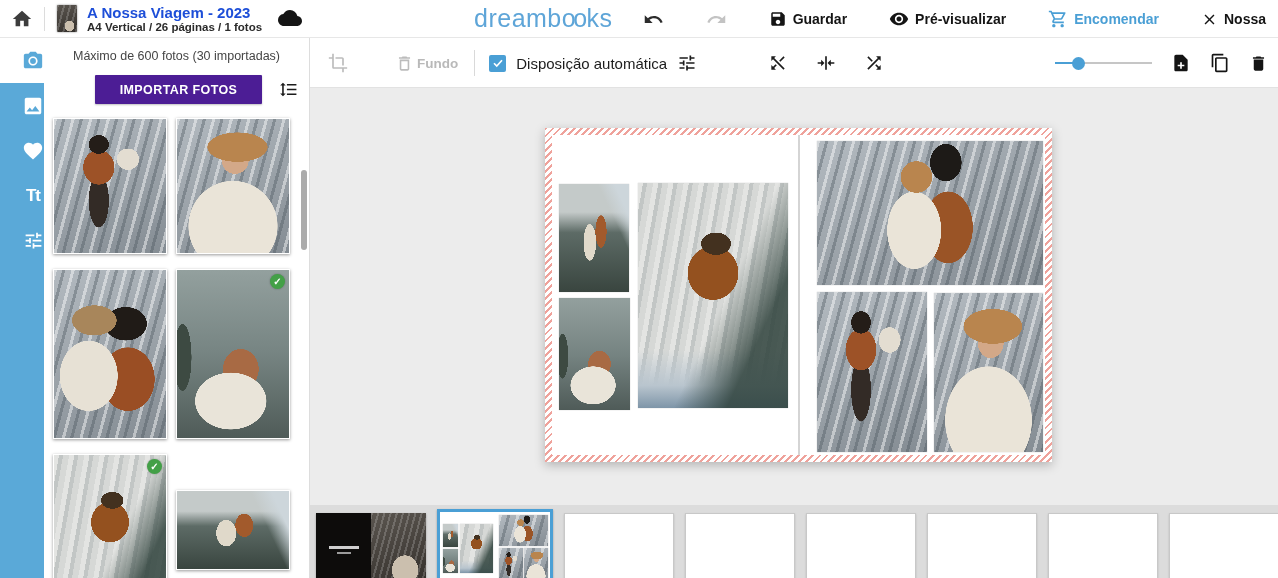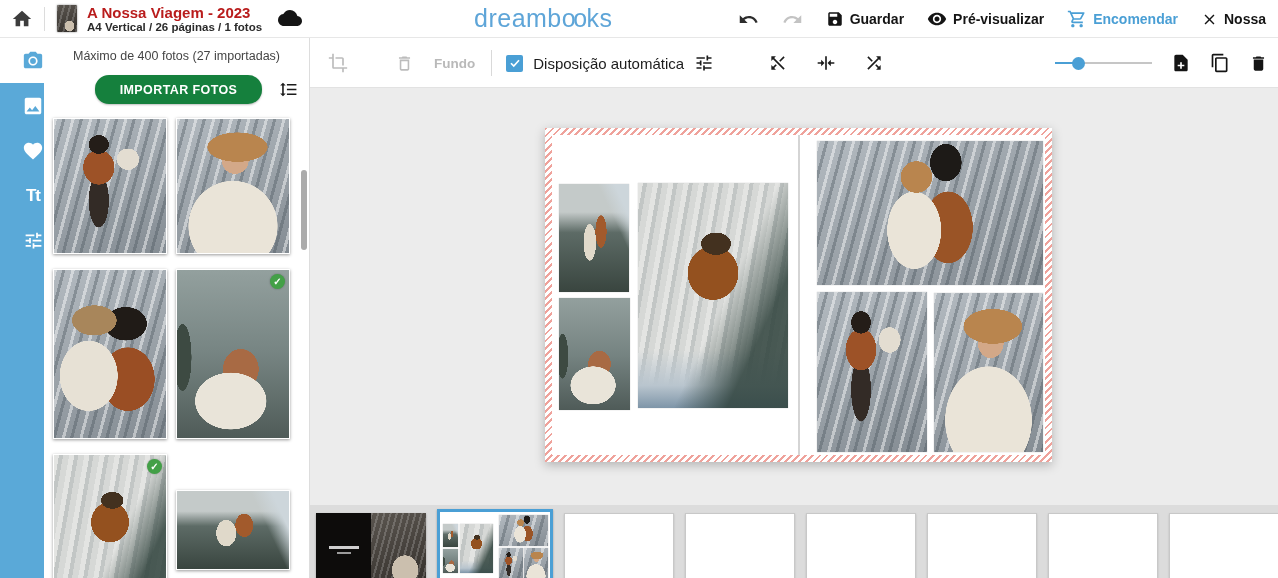"A Nossa Viagem - 2023" .proj-title { color: #b91c1c -> #1d4ed8 }
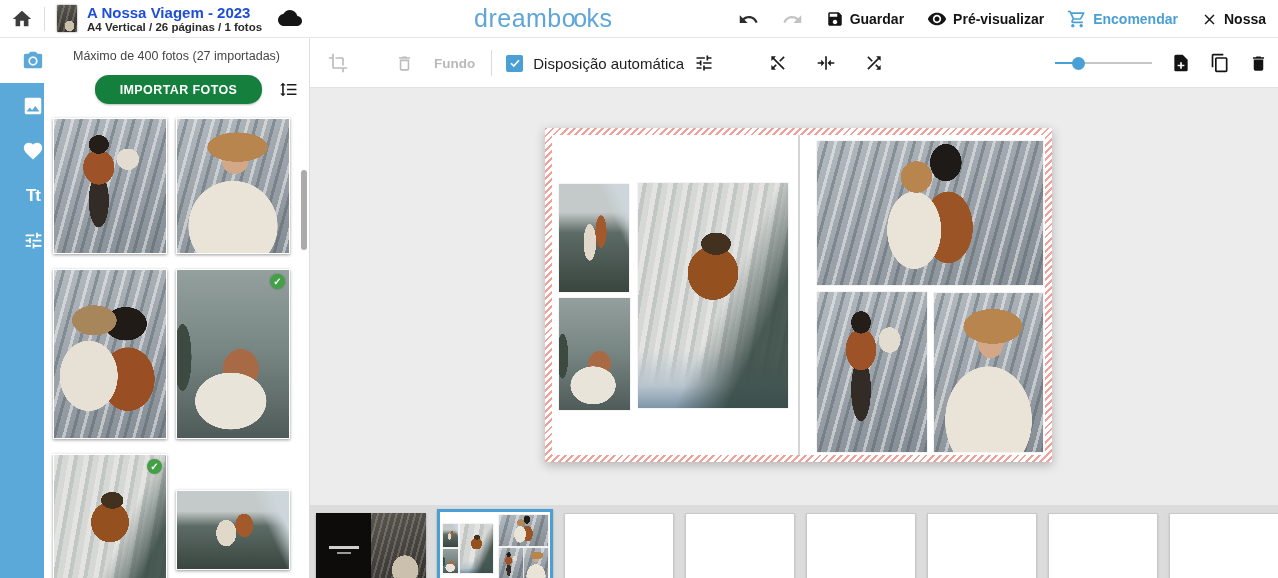"Guardar" .hdr-actions { gap: 23px -> 42px }
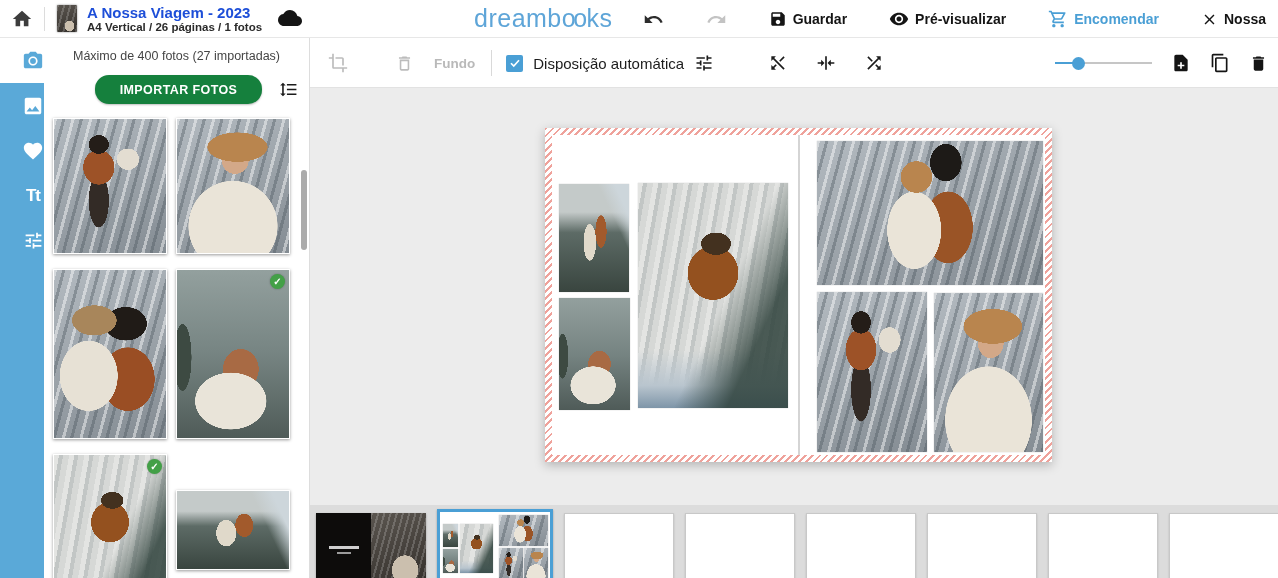"Máximo de 400 fotos (27" div.limit-text { text: 400 fotos (27 -> 600 fotos (30 }
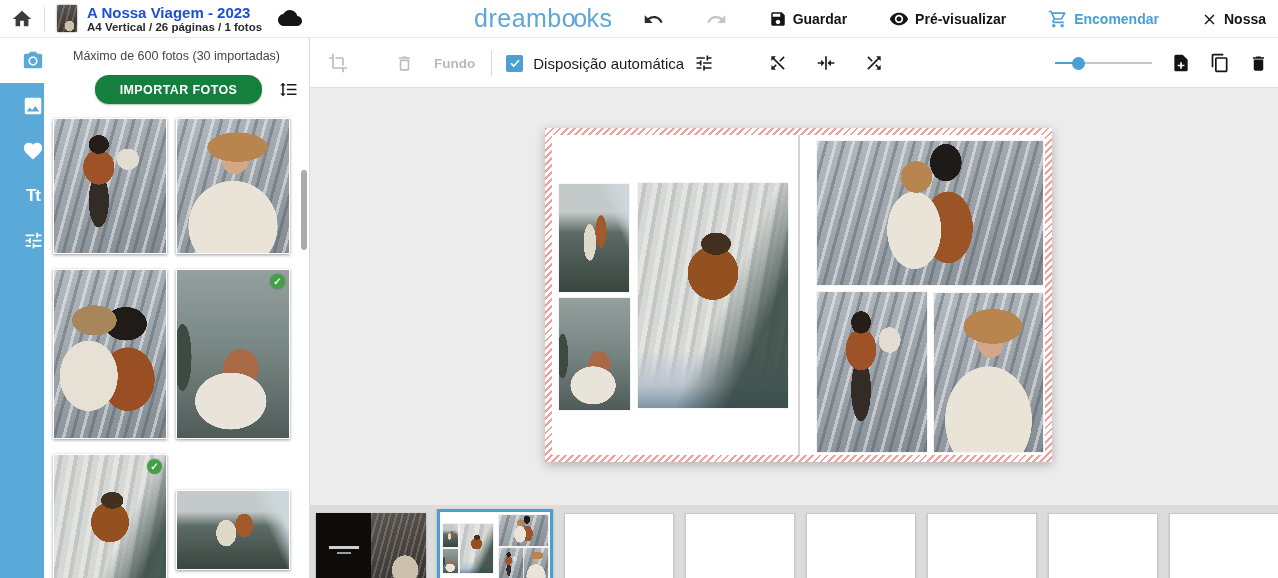"Fundo" .fundo-label { margin-left: 20px -> 3px }
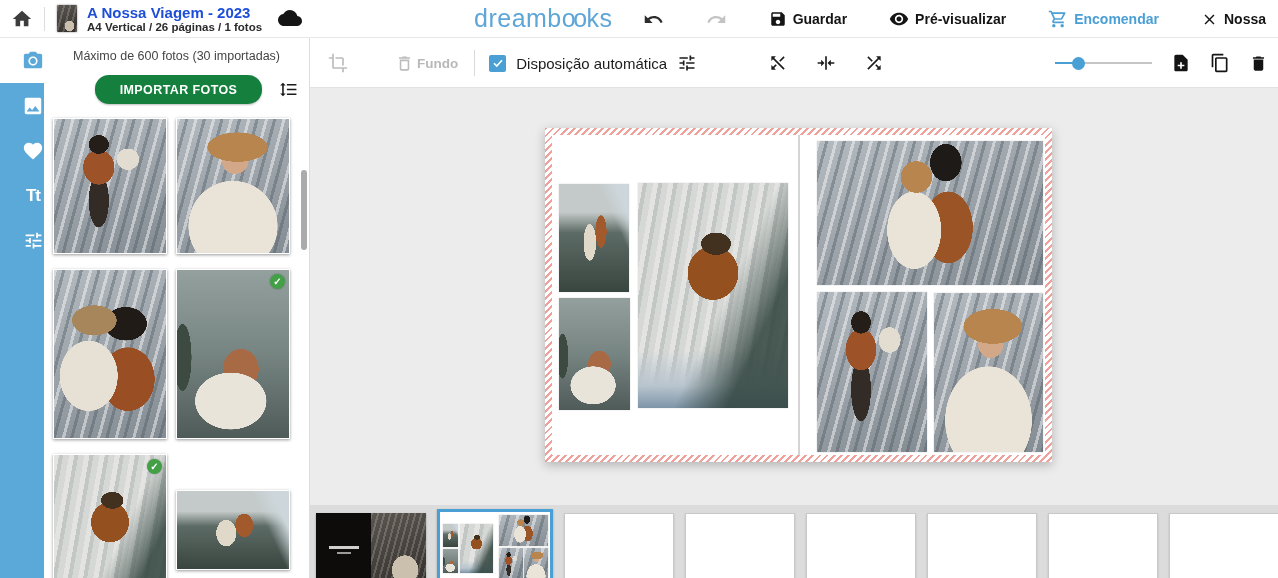"IMPORTAR FOTOS" .import-btn { background: #15803d -> #4c1d95; border-radius: 14px -> 1px }
